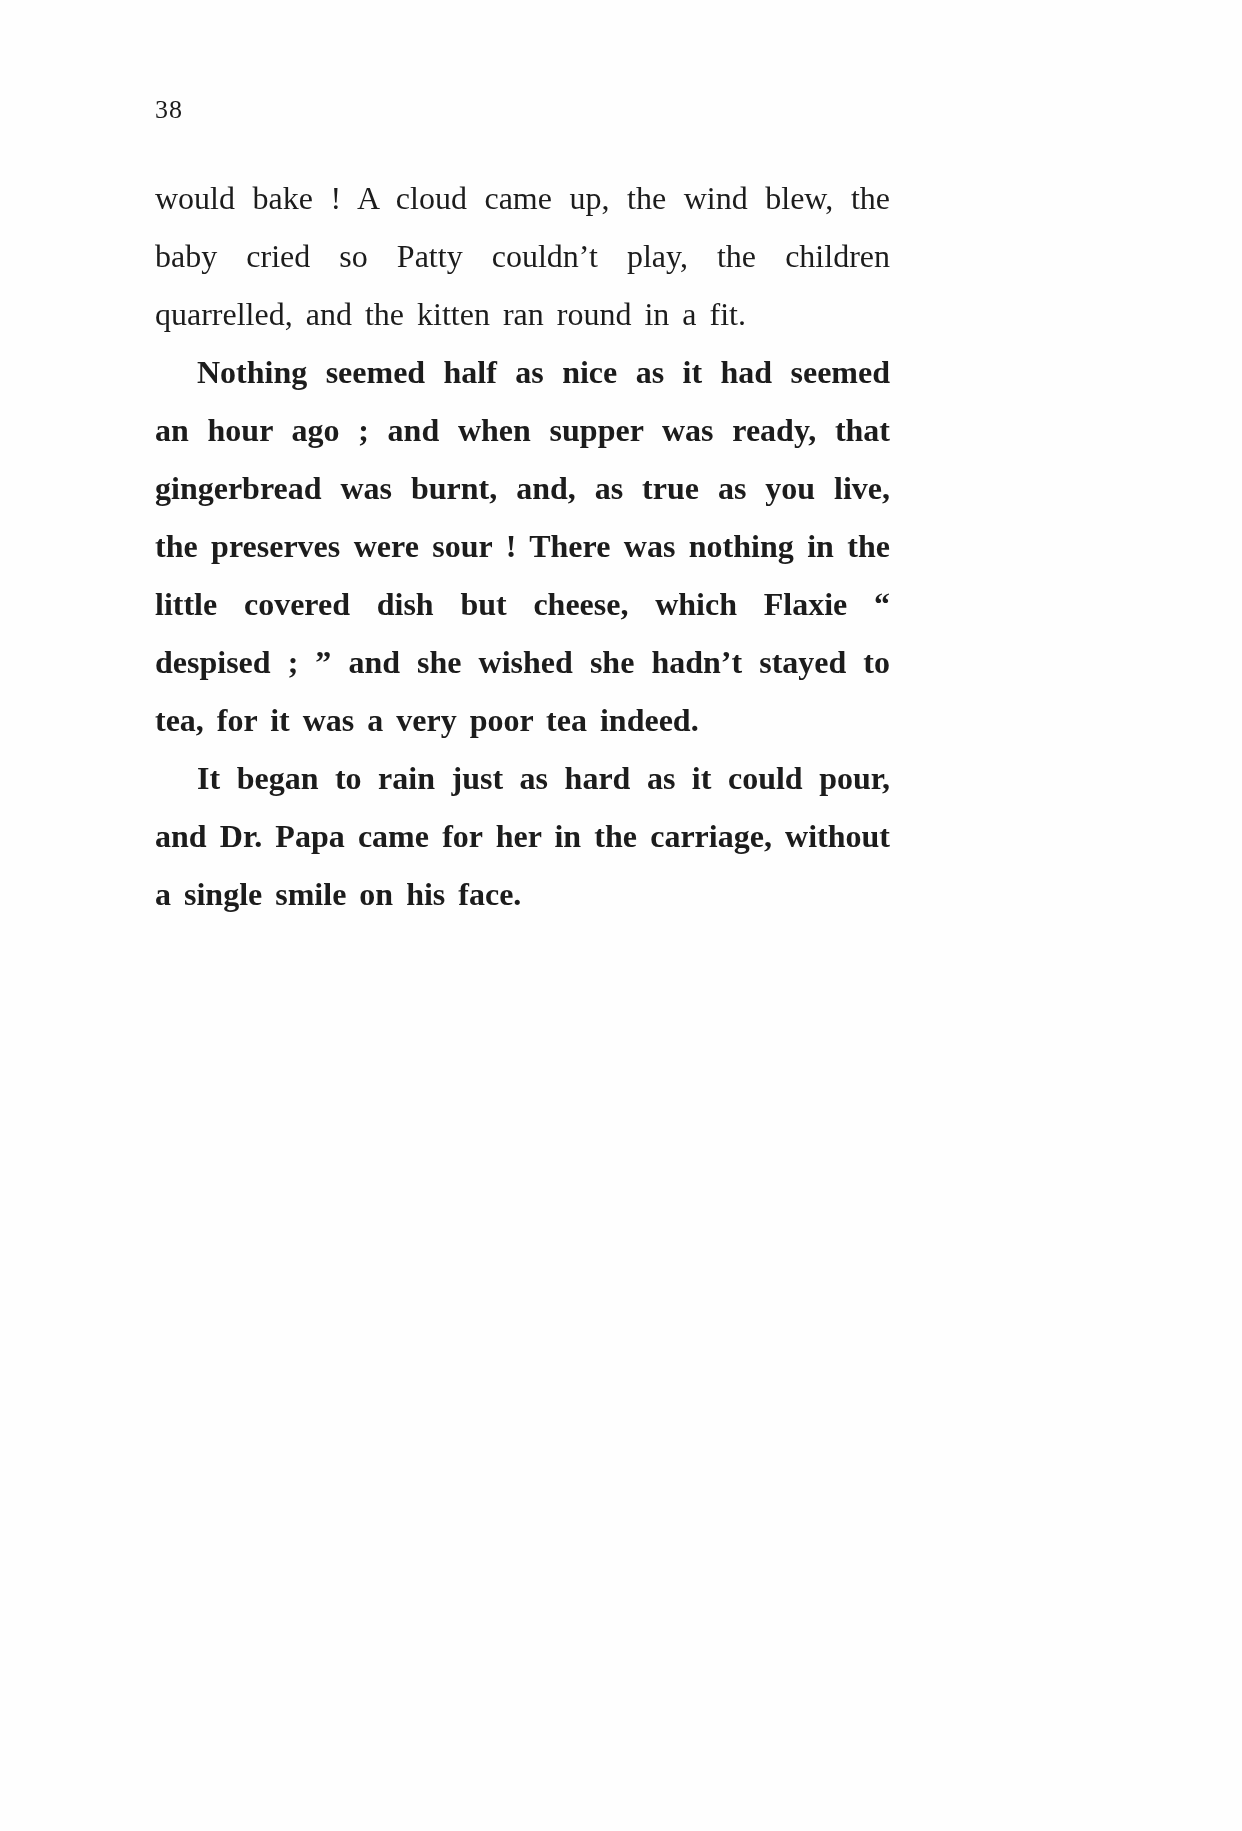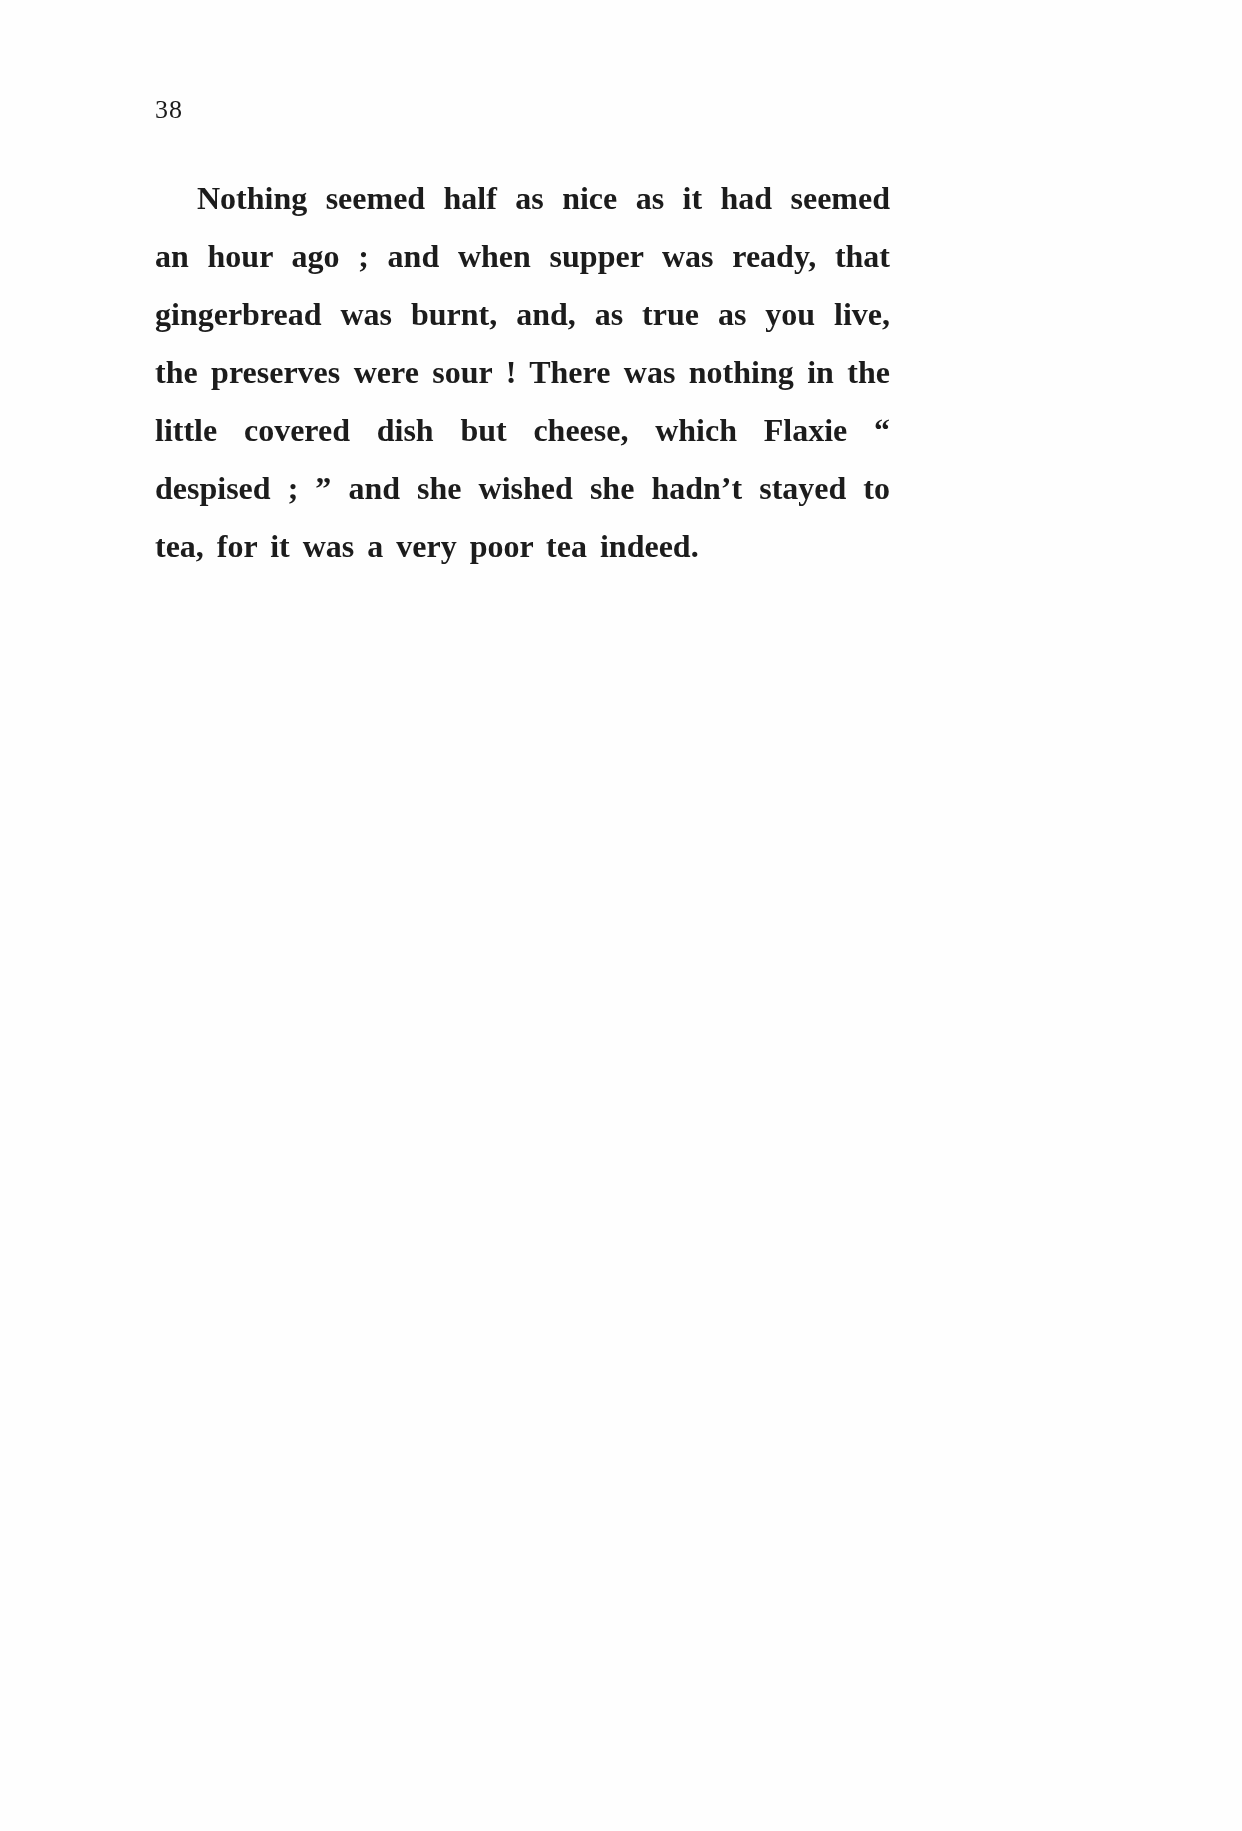"would bake ! A cloud" p.no-indent { html: none -> <p>would bake ! A cloud came up, the wind blew, the baby cried so Patty couldn’t play, the children quarrelled, and the kitten ran round in a fit.</p> }
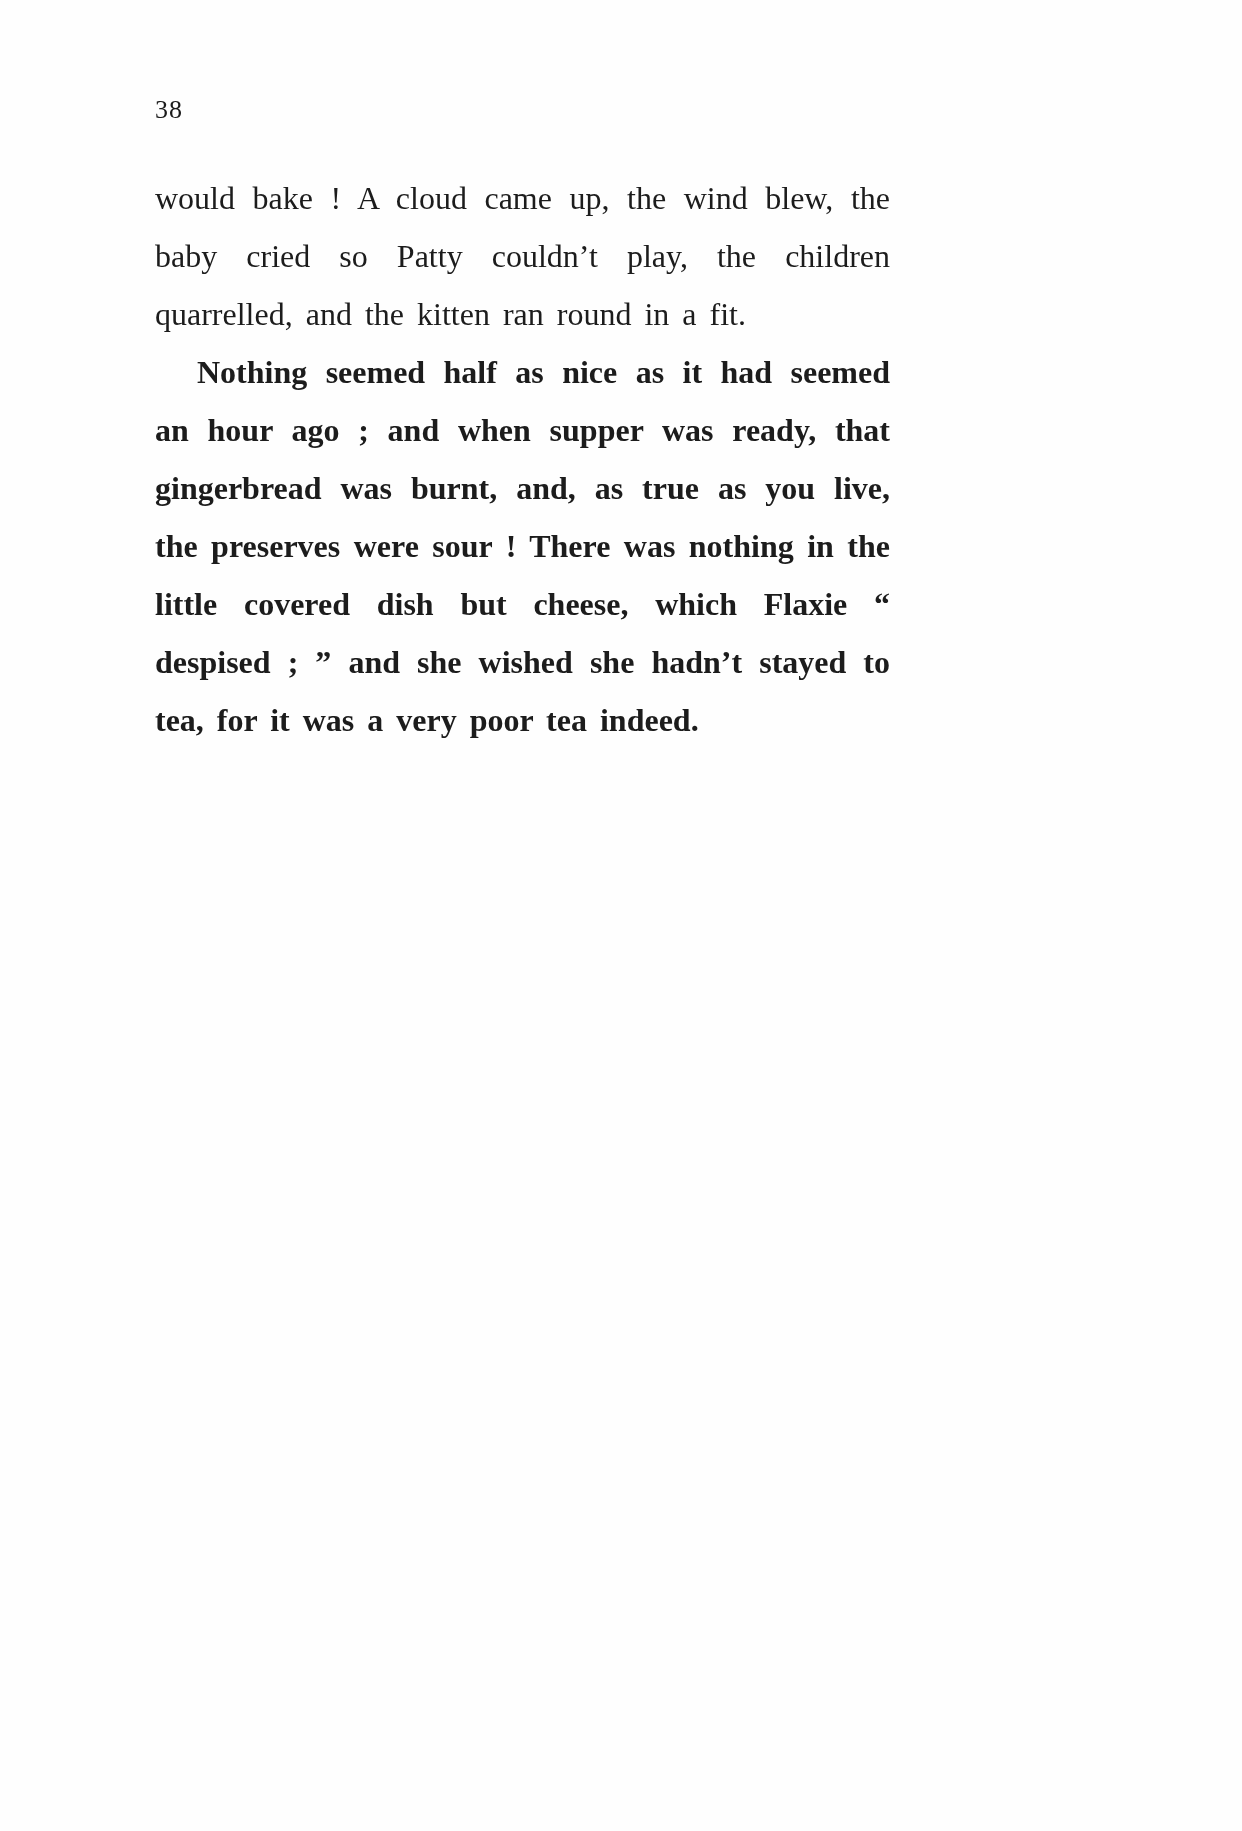"It began to rain just" p.indent { html: none -> <p>It began to rain just as hard as it could pour, and Dr. Papa came for her in the carriage, without a single smile on his face.</p> }
